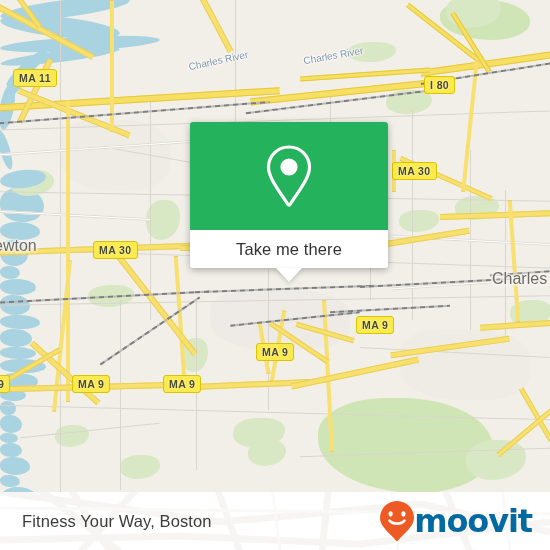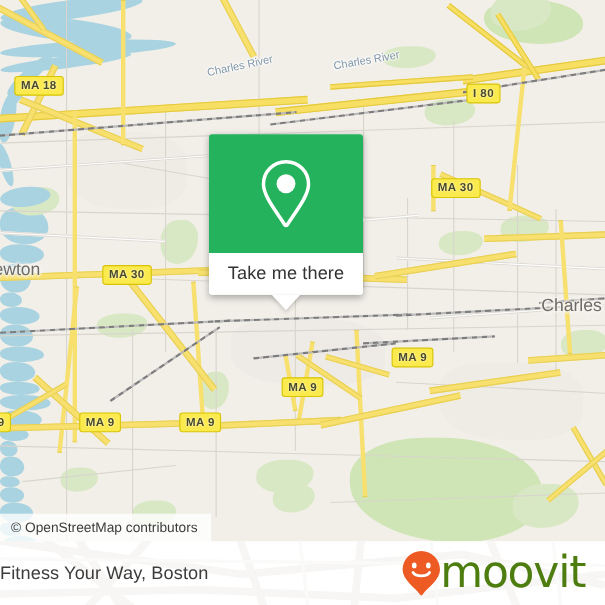"MA 18" div.shield { text: 18 -> 11 }
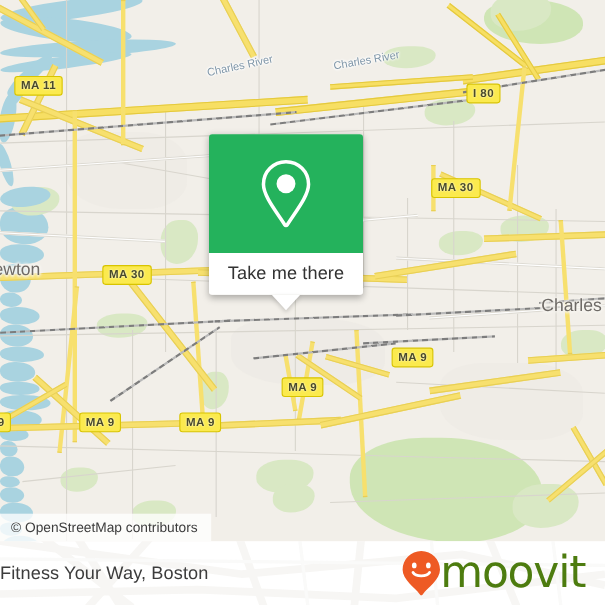"Take me there" #popup { width: 140px -> 198px }
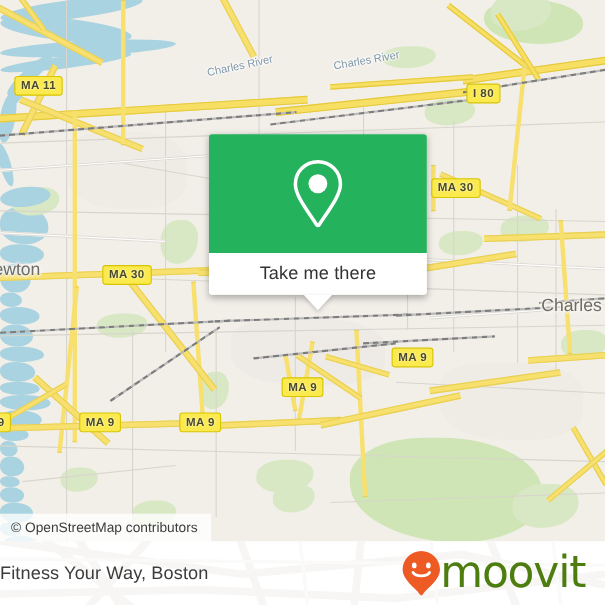"© OpenStreetMap contributors" div { html: <div> <span>© OpenStreetMap contributors</span> </div> -> none }
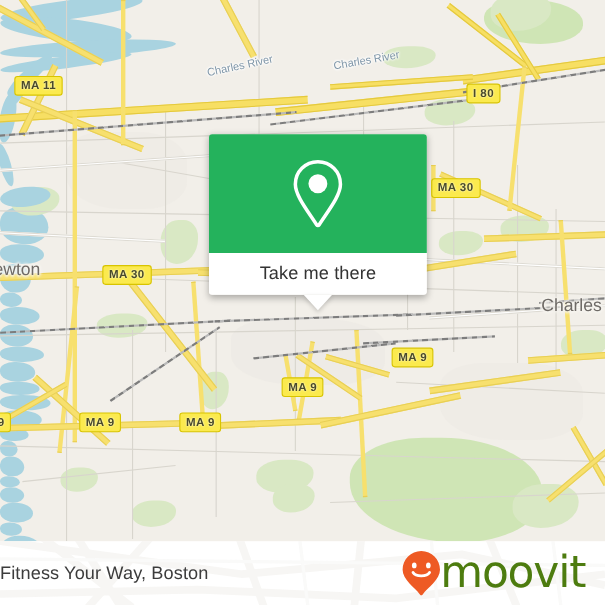"Fitness Your Way, Boston" #poi-title { margin-left: none -> 22px }
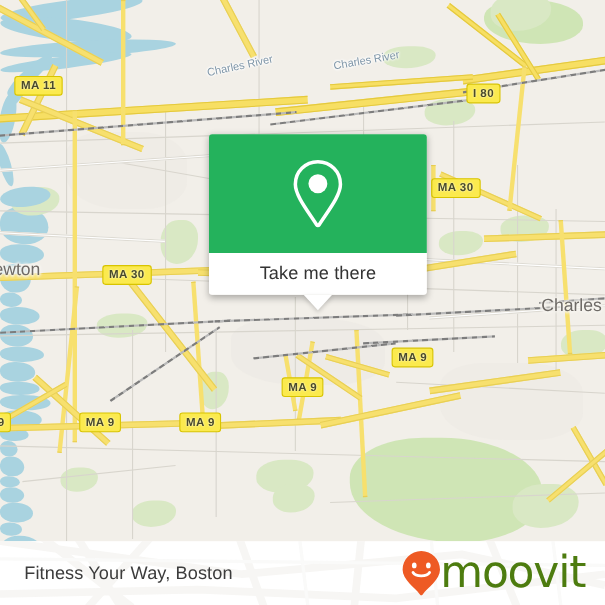"moovit" #brand-wordmark { color: #4d7c0f -> #0369a1; font-size: 40px -> 32px; font-weight: normal -> bold }
